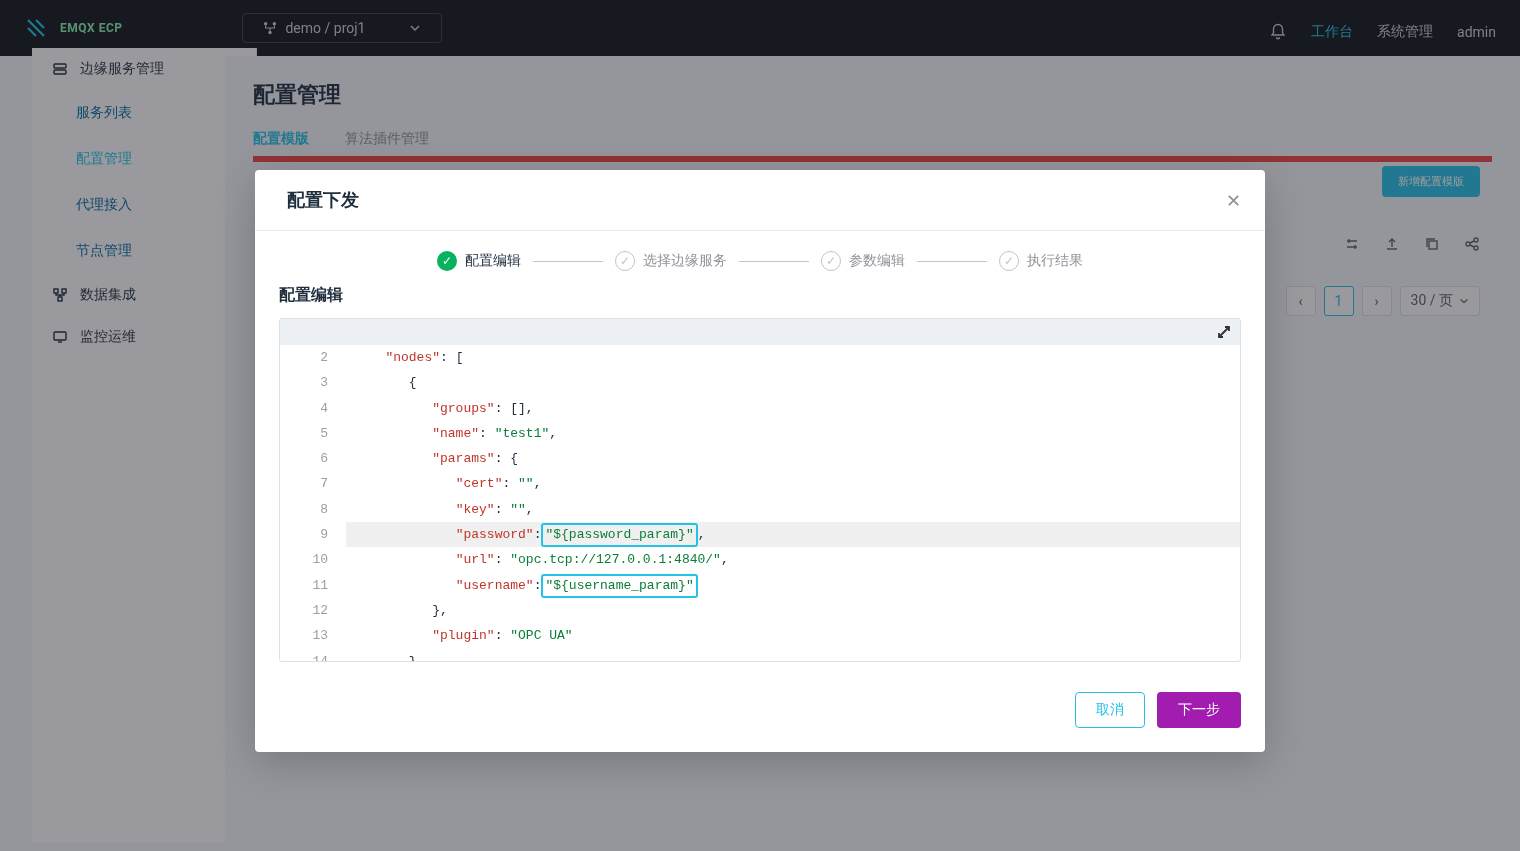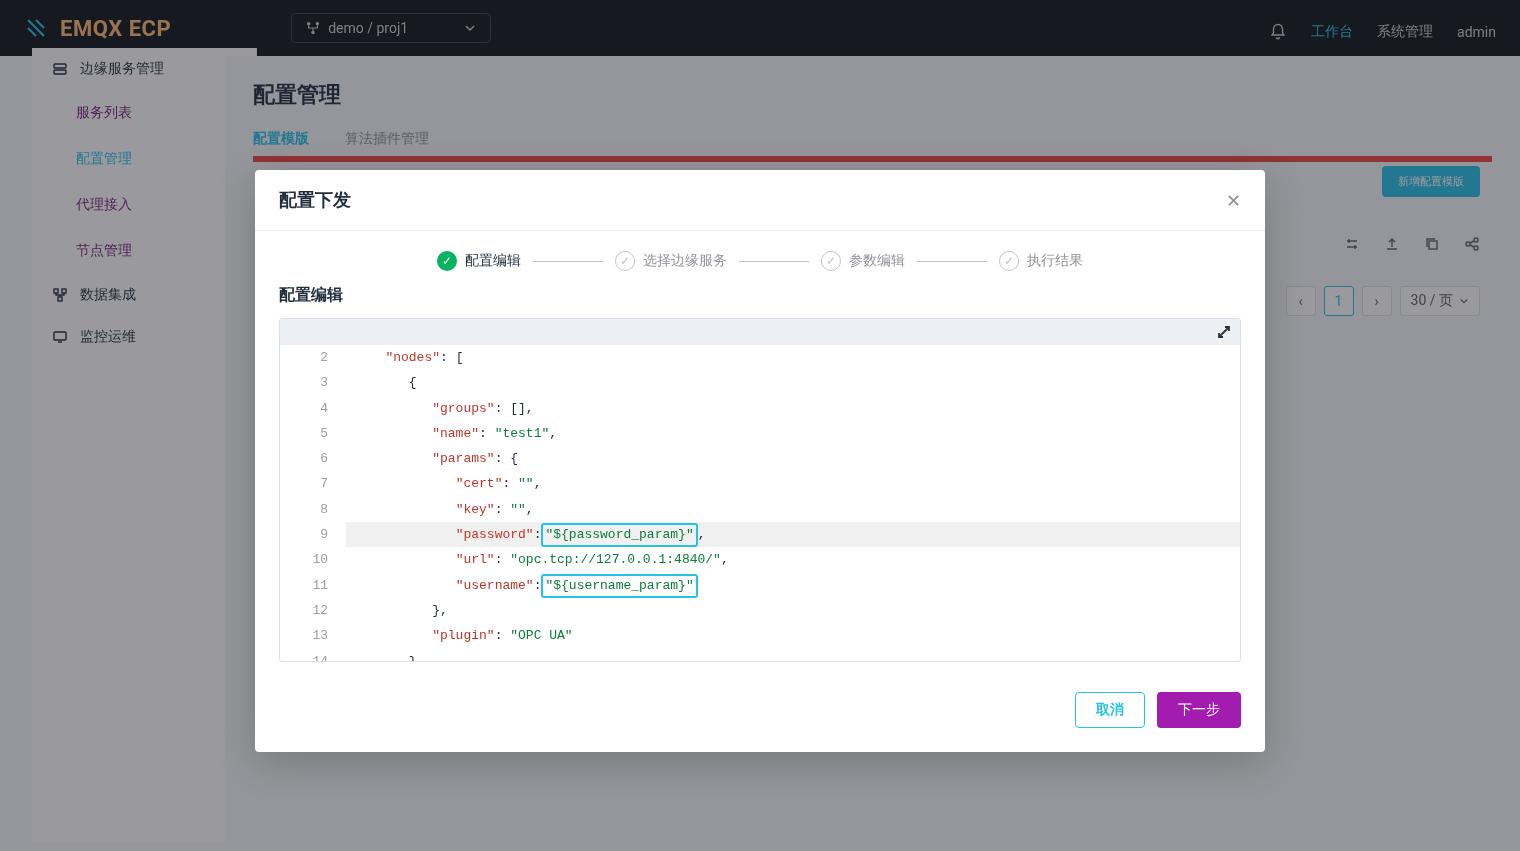"EMQX ECP" .logo-text { color: #fdba74 -> #86efac; font-size: 22px -> 12px }
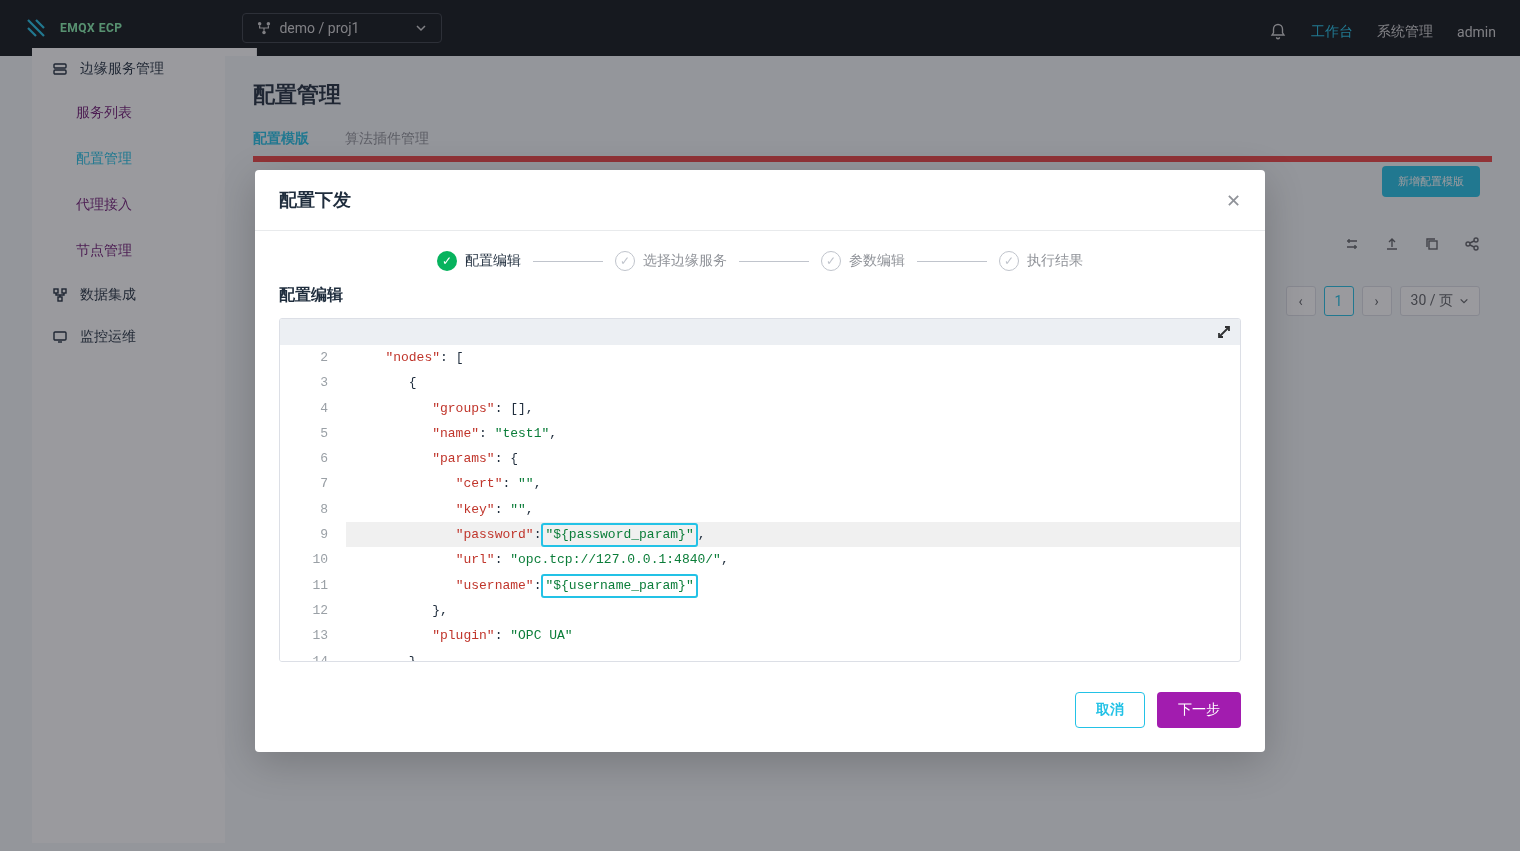"demo / proj1" .project-select { padding: 6px 14px -> 6px 20px }
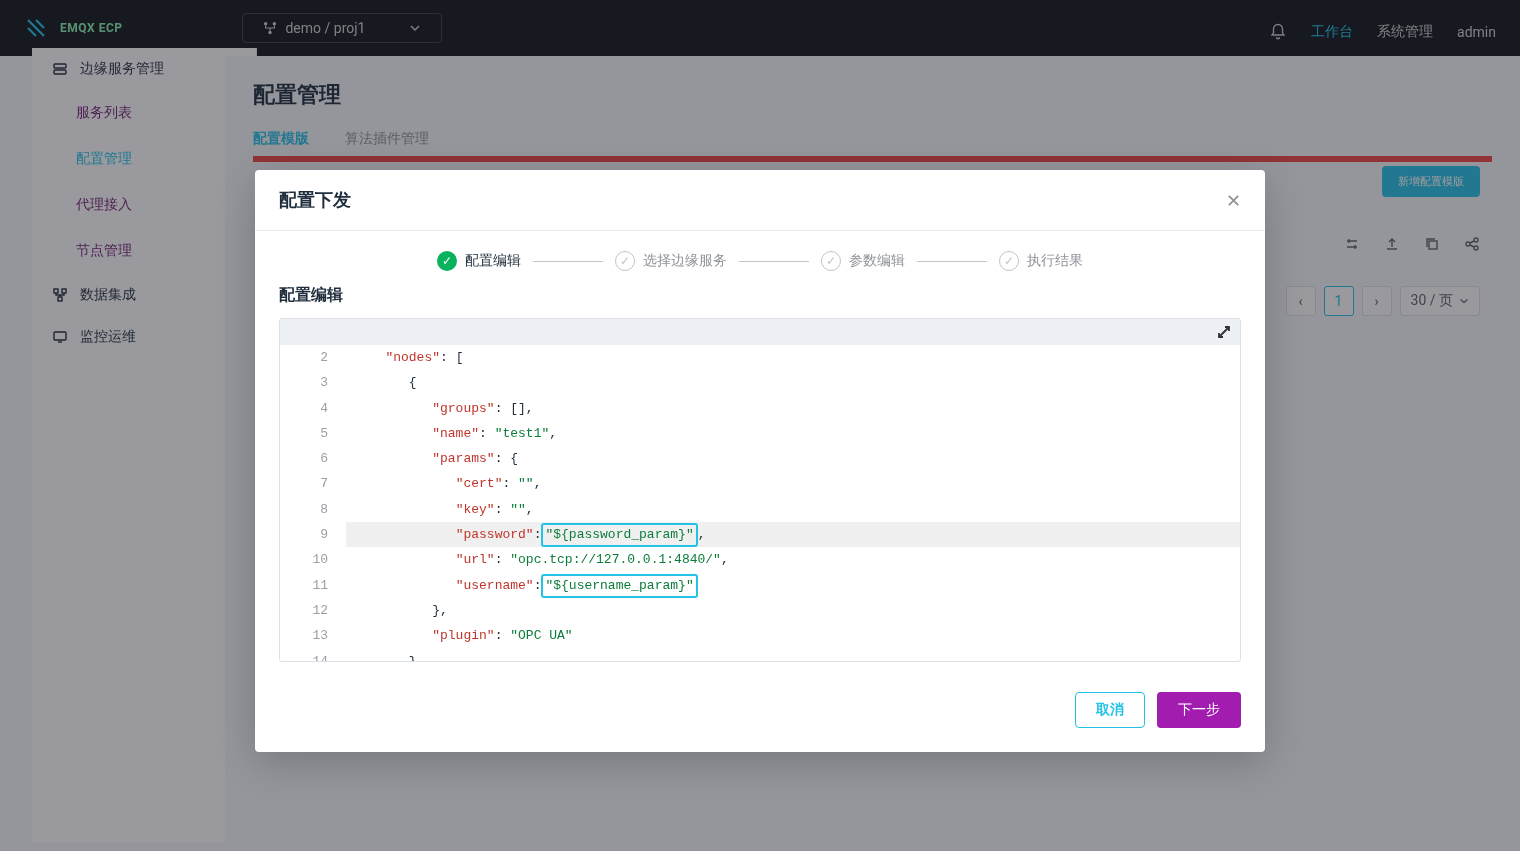"服务列表" .side-item { color: #701a75 -> #0369a1 }
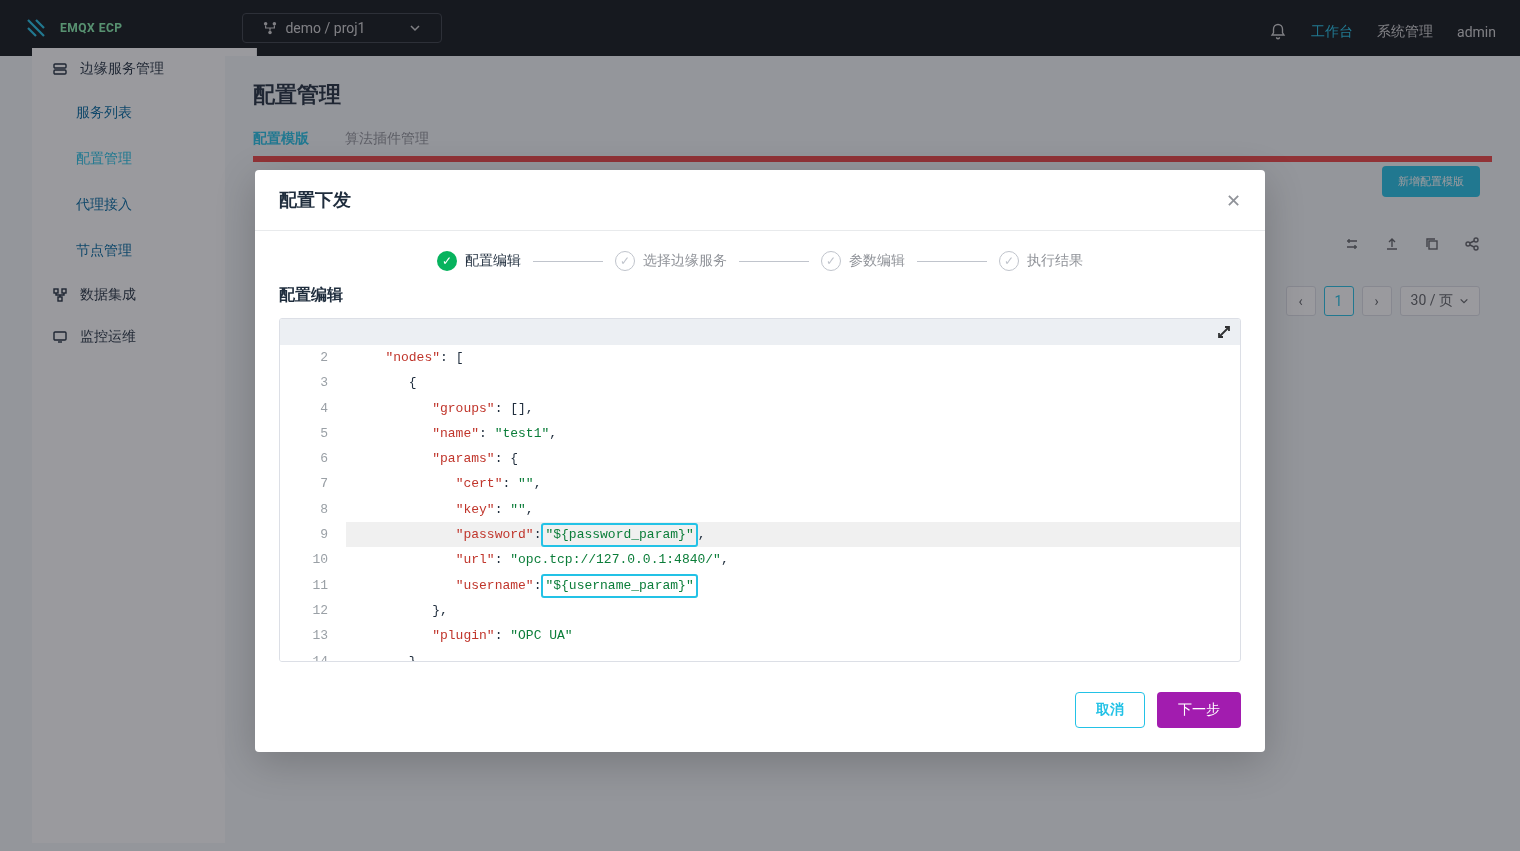"配置下发" .modal-title { margin-left: none -> 8px }
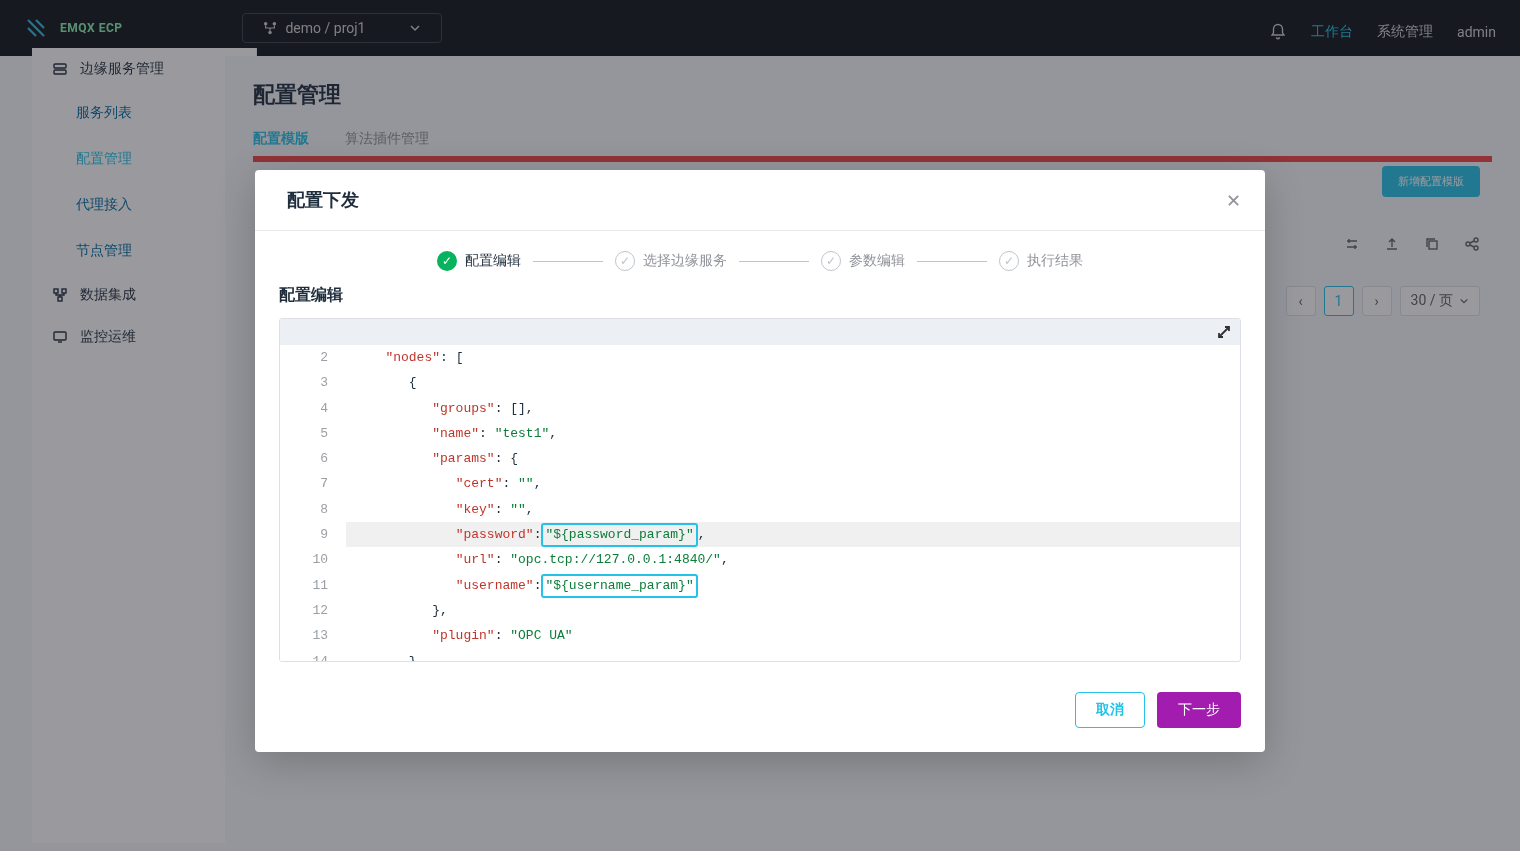"取消" .btn-default { font-weight: bold -> none }
